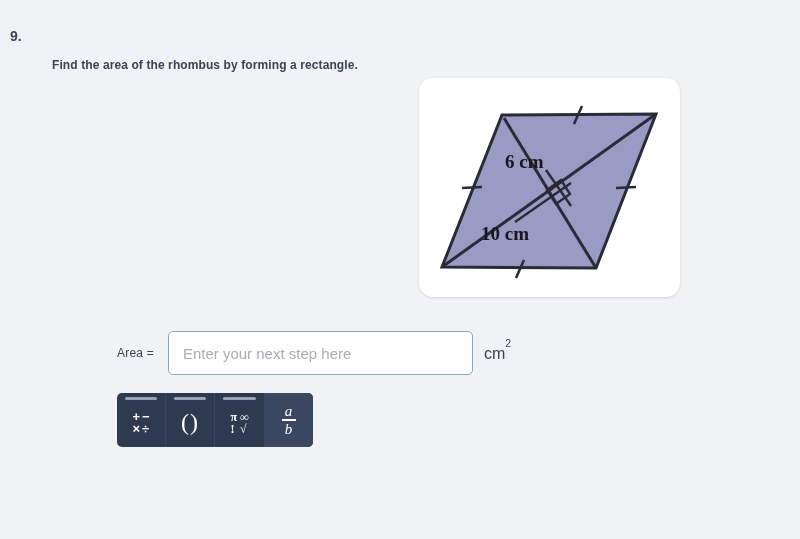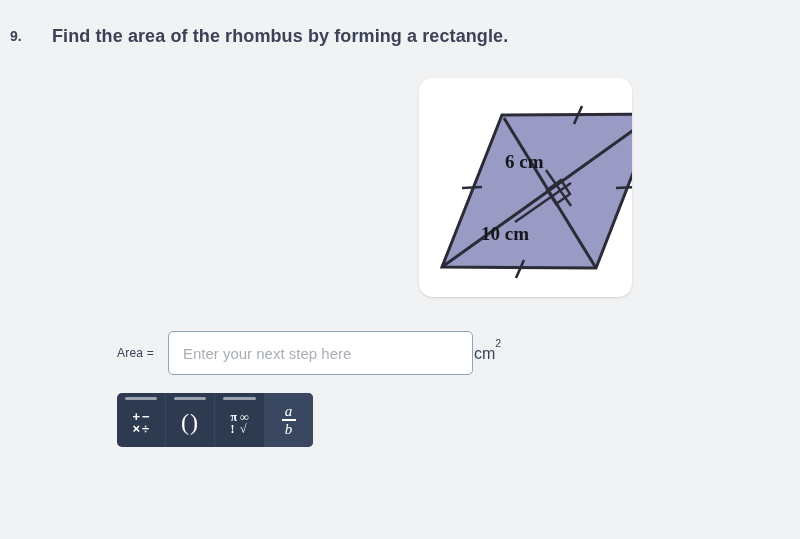"Find the area of the" .q-text { font-size: 18px -> 12px; margin-top: none -> 29px }
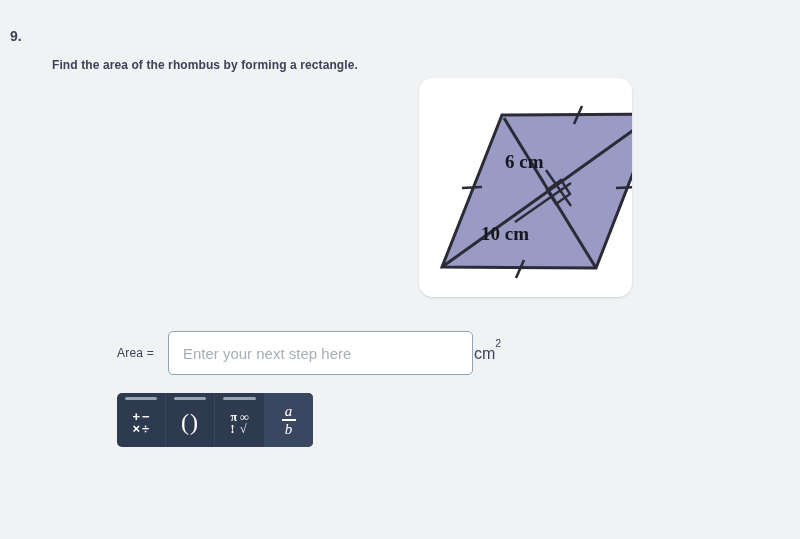"6 cm" .figure-card { width: 213px -> 261px }
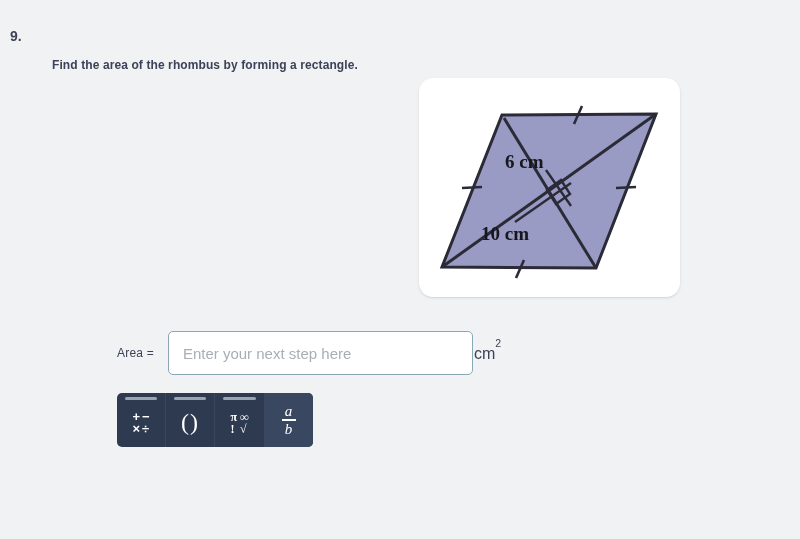"cm2" .unit { margin-left: 1px -> 11px }
